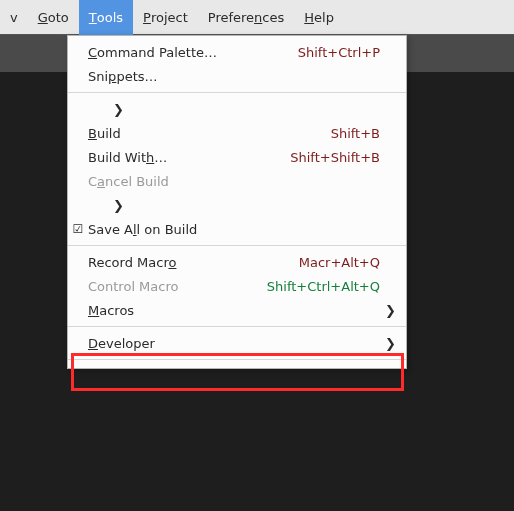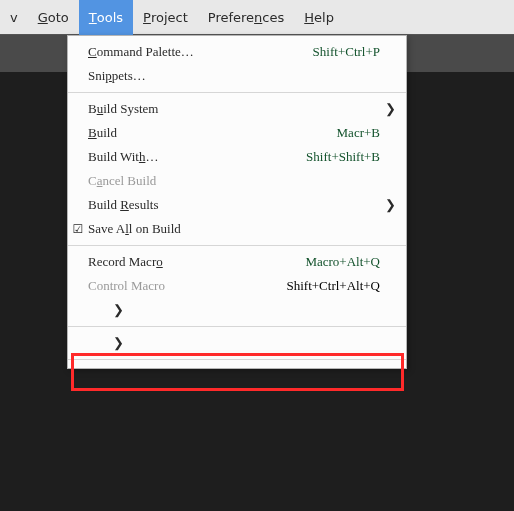"Command Palette…" .menu-item { font-family: Liberation Serif, serif -> none }
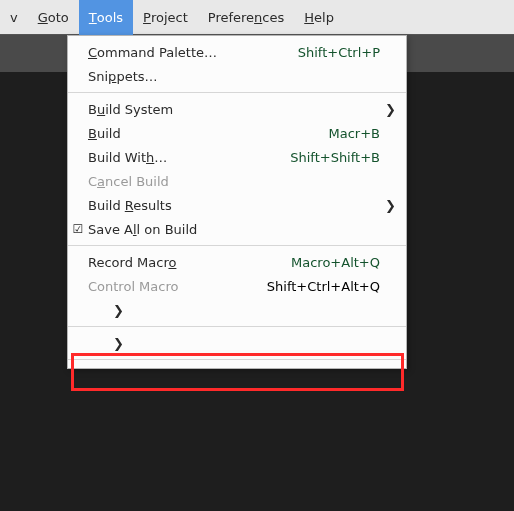"Shift+Ctrl+P" .menu-shortcut { color: #14532d -> #7f1d1d }
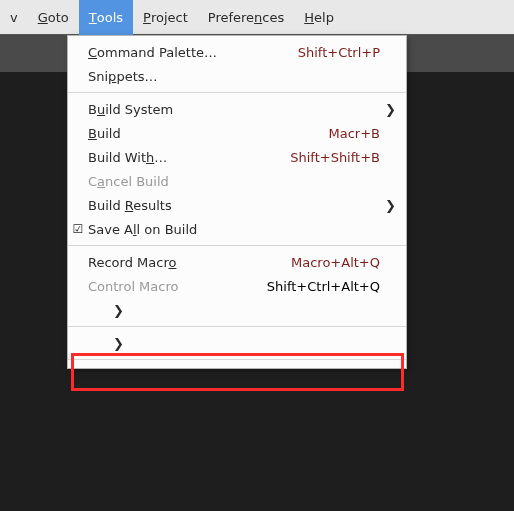"Build System" span.menu-label { html: <span>B<span>u</span>ild System</span> -> none }
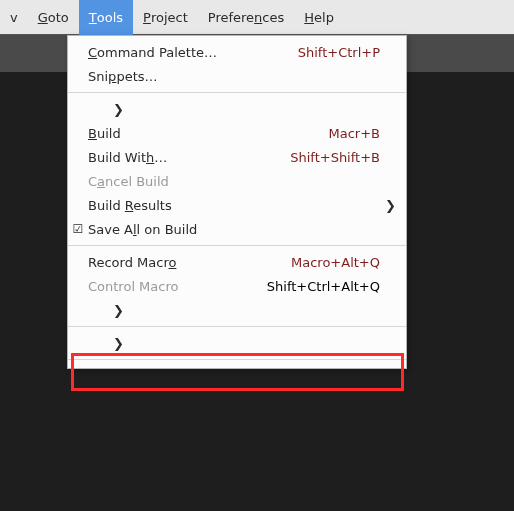"Macr+B" span.menu-shortcut { text: Macr+B -> Shift+B }
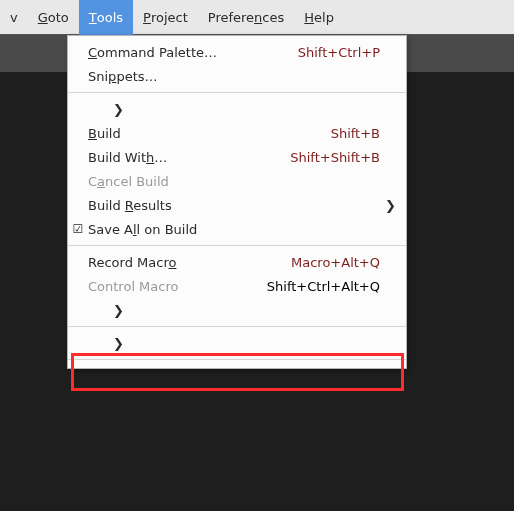"Build Results" span.menu-label { html: <span>Build <span>R</span>esults</span> -> none }
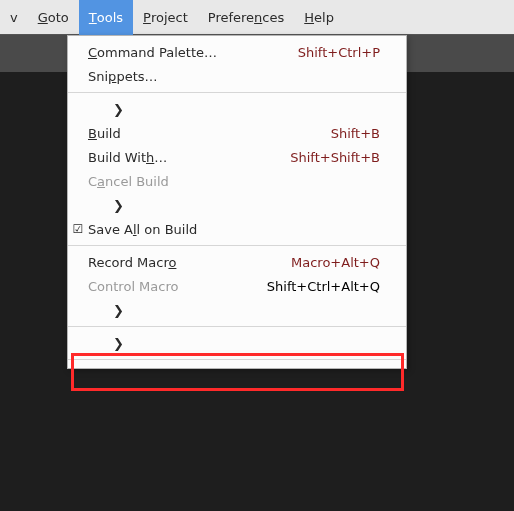"Macro+Alt+Q" span.menu-shortcut { text: Macro+Alt+Q -> Macr+Alt+Q }
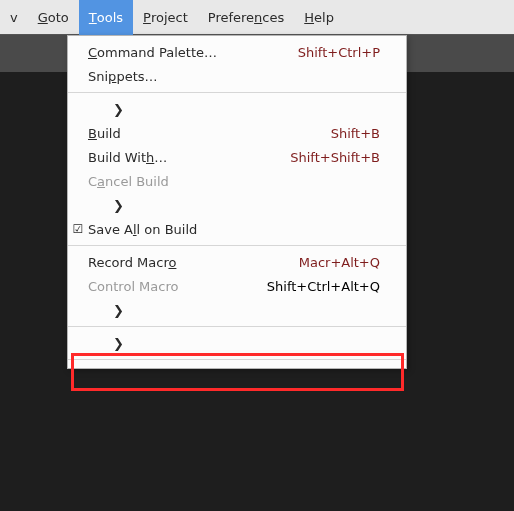"Shift+Ctrl+Alt+Q" .menu-item.disabled .menu-shortcut { color: #000000 -> #15803d }
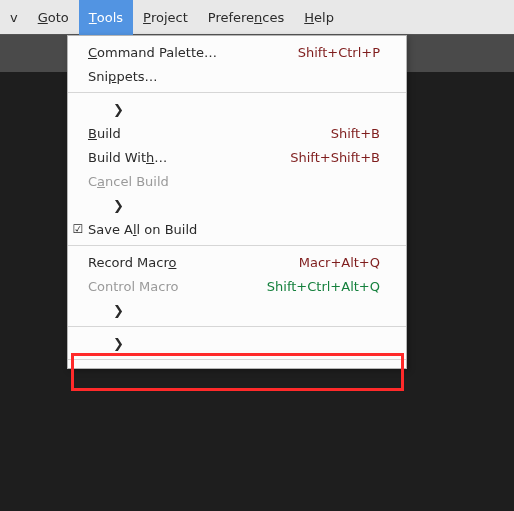"Macros" span.menu-label { html: none -> <span><span>M</span>acros</span> }
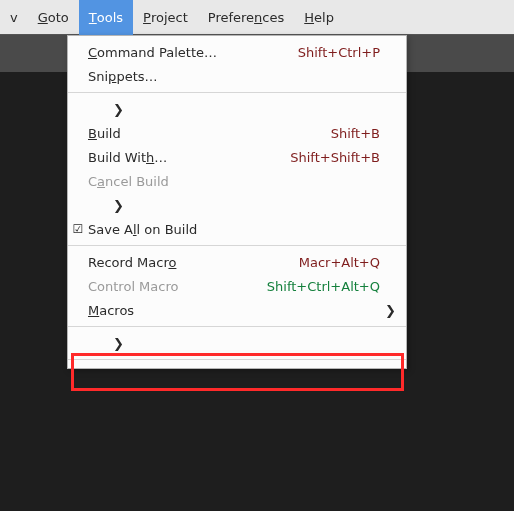"Developer" span.menu-label { html: none -> <span><span>D</span>eveloper</span> }
